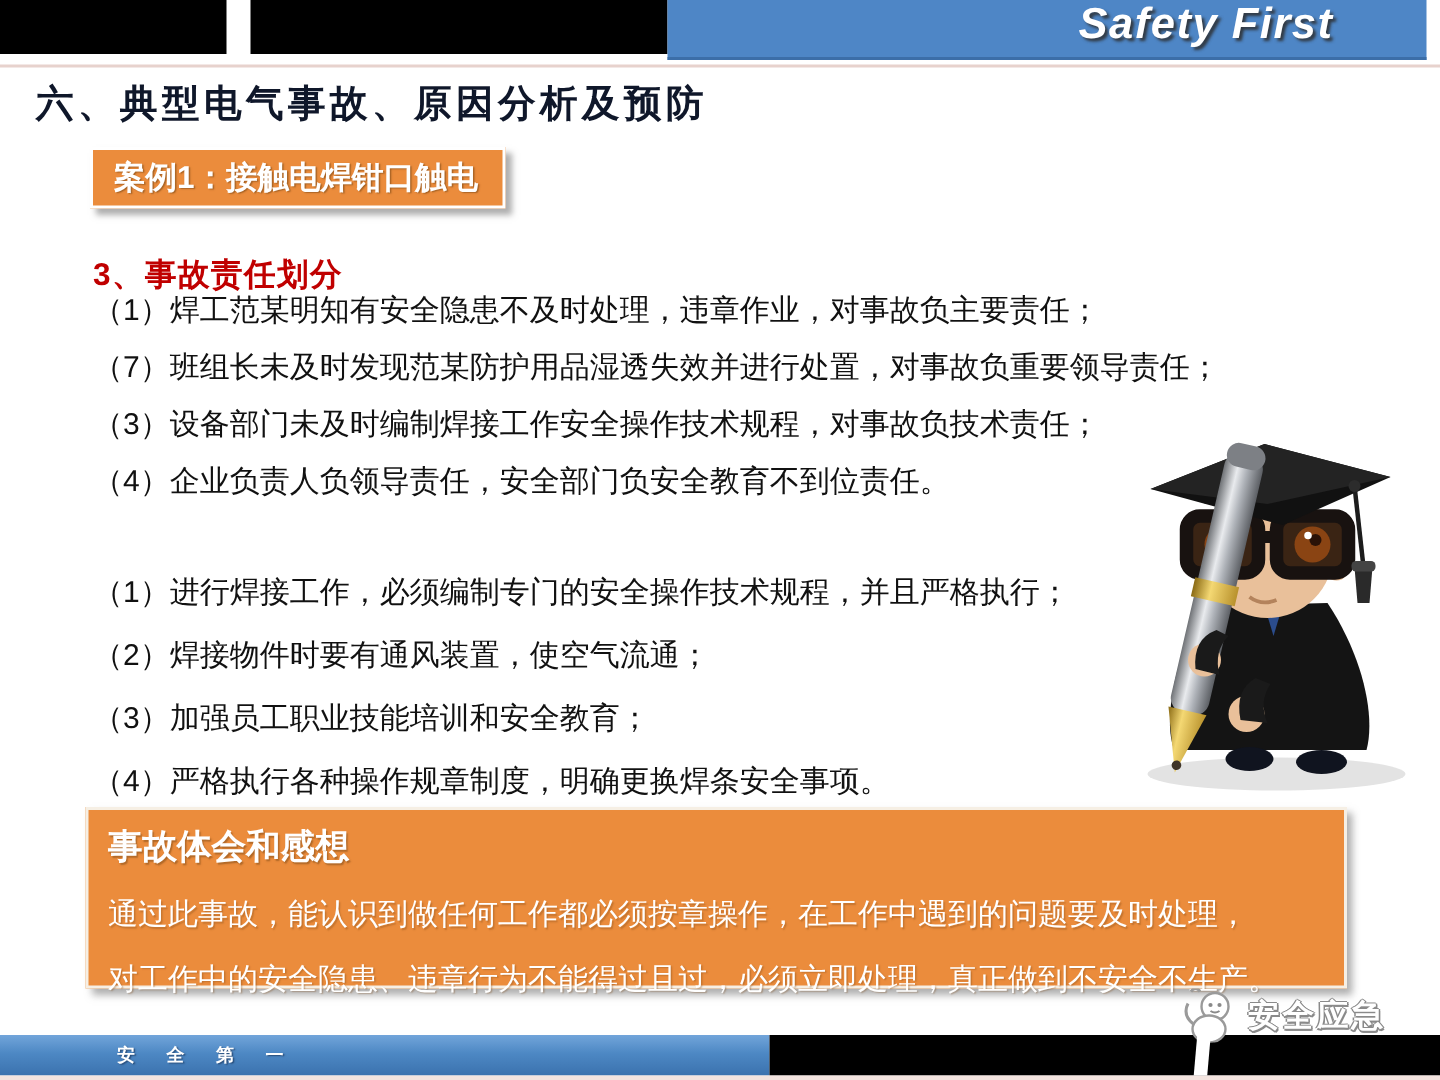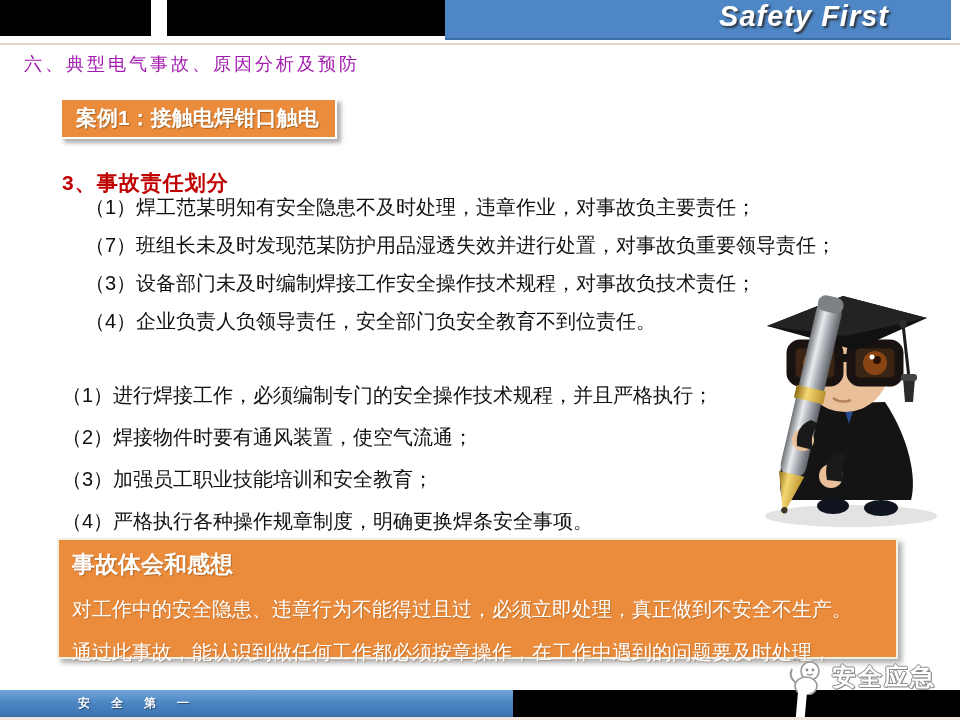"六、典型电气事故、原因分析及预防" .section-title { color: #a21caf -> #0f172a; font-size: 18px -> 25px; font-weight: 400 -> 700 }
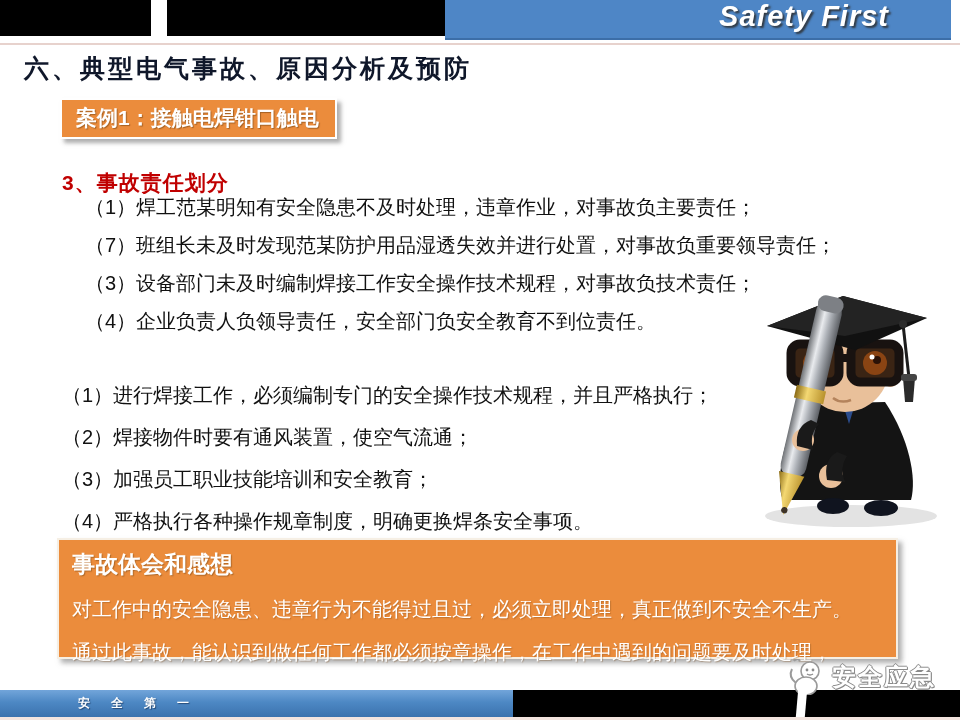"（1）焊工范某明知有安全隐患不及时处理，违章作业，对事故负主要责任；" .list-3 p { margin-left: 23px -> none }
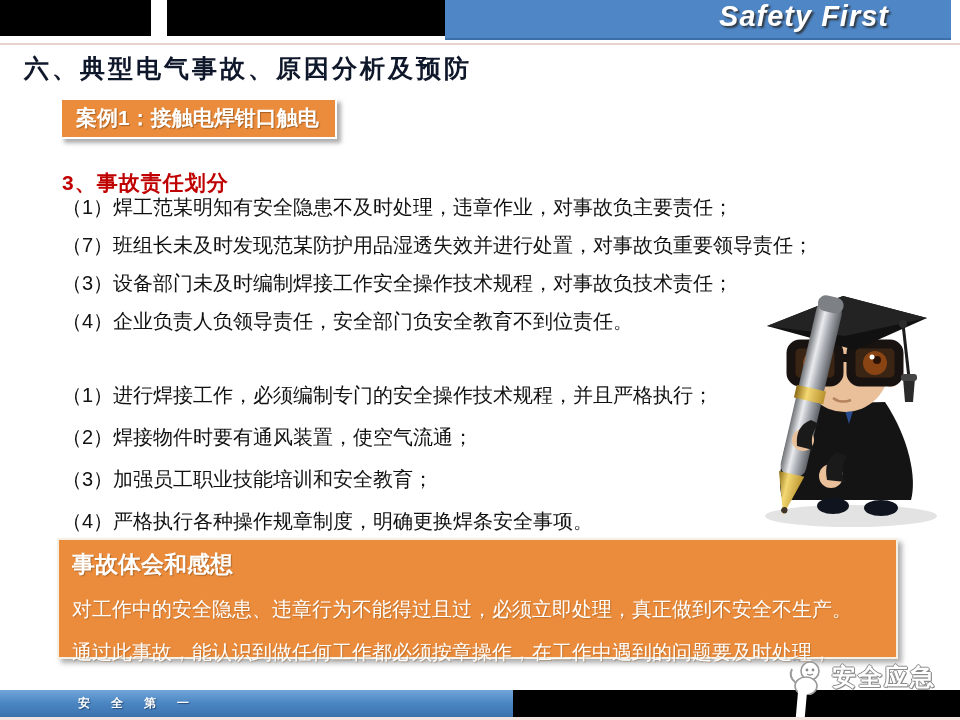"对工作中的安全隐患、违章行为不能得过且过，必须立即处理，真正做到不安全不生产。" div.summary-line { order: before "通过此事故，能认识到做任何工作都必须按章操作，在工作中遇到的问题要及时处理，" -> after "通过此事故，能认识到做任何工作都必须按章操作，在工作中遇到的问题要及时处理，" }
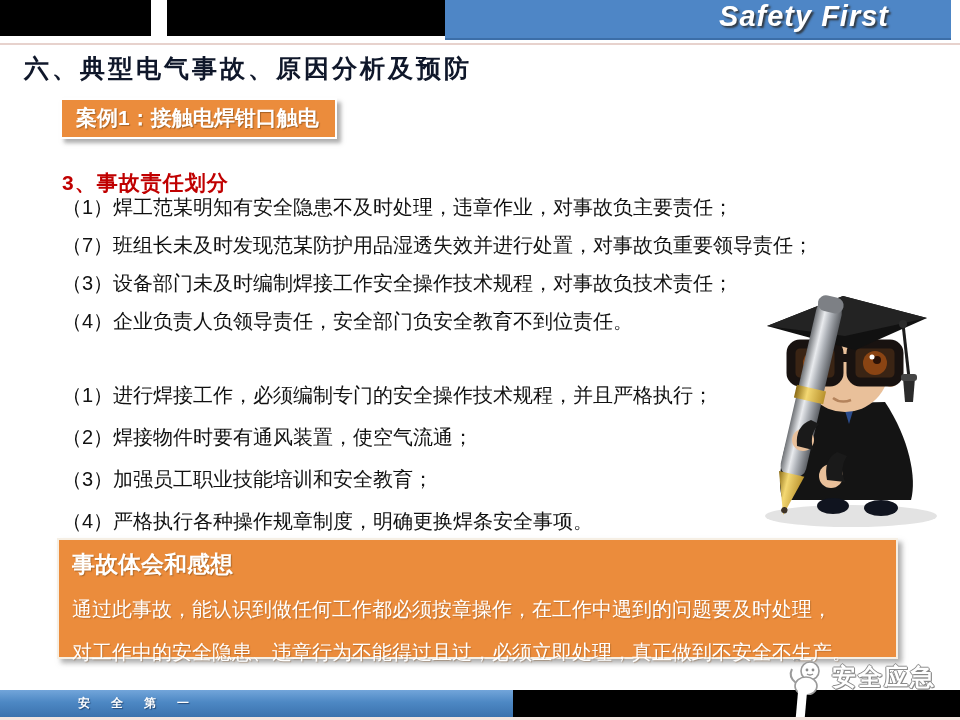"安全应急" .brand-text { font-size: 24px -> 21px }
